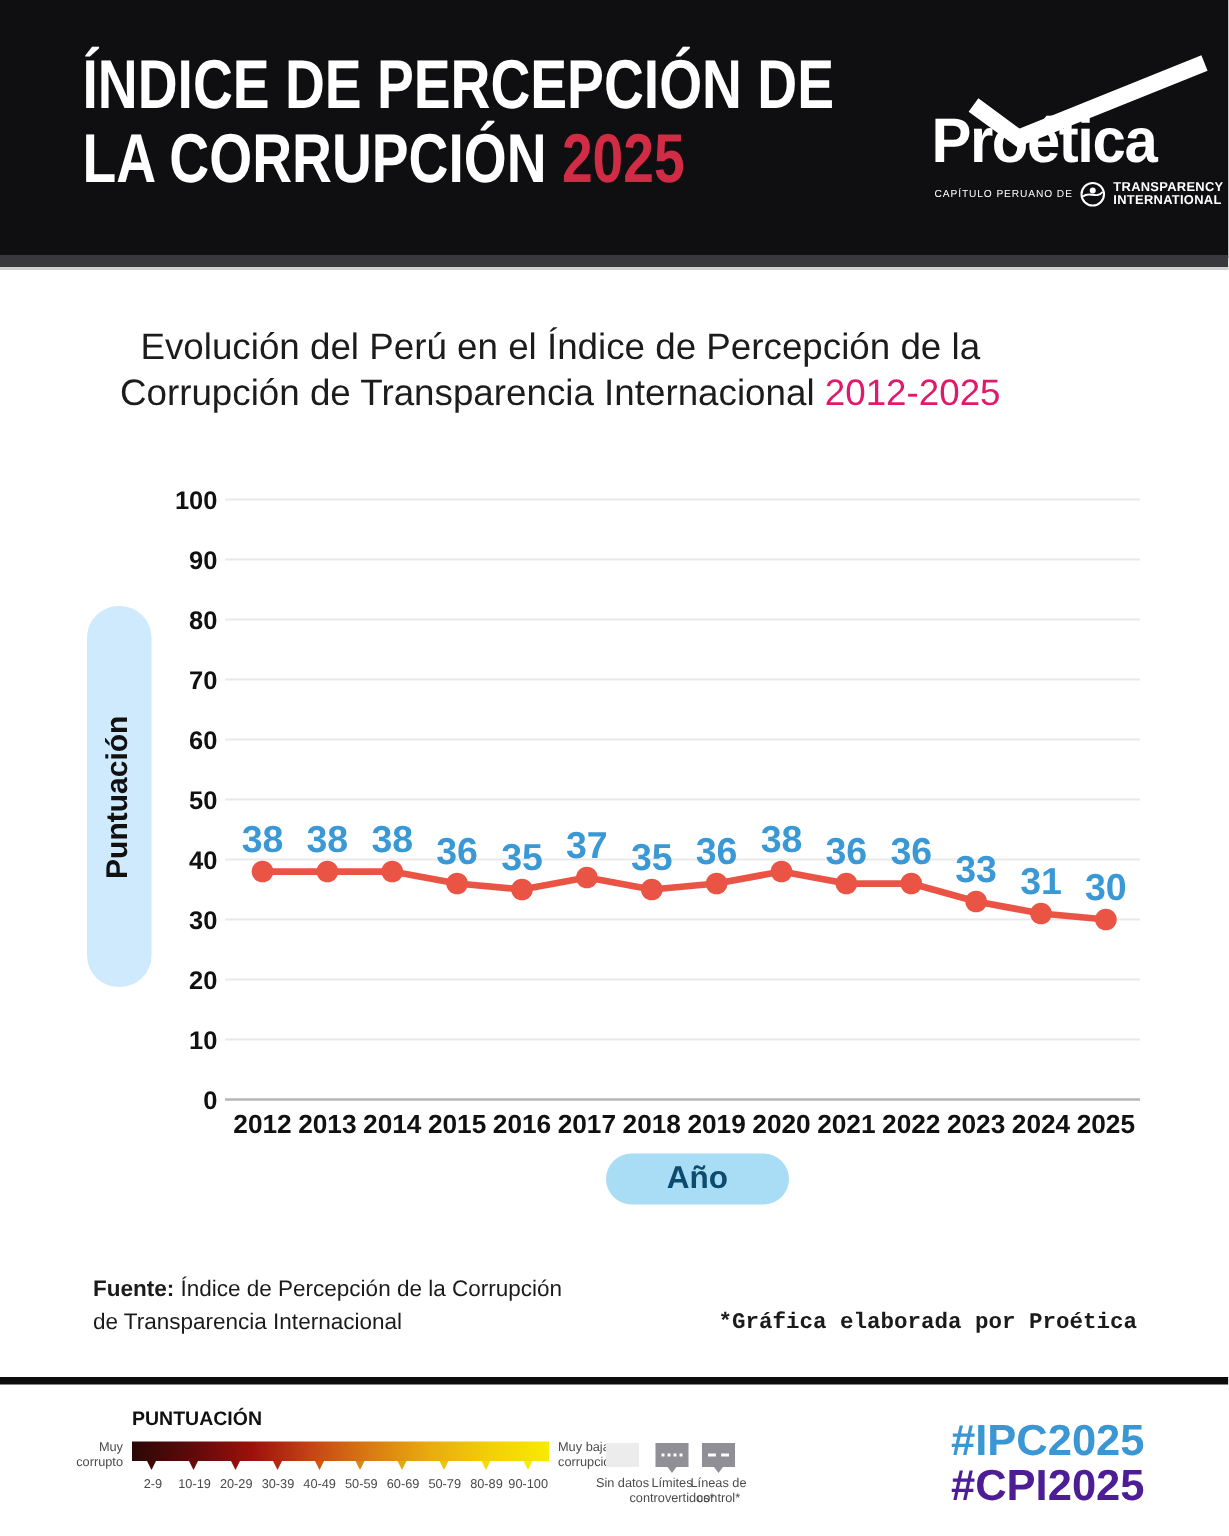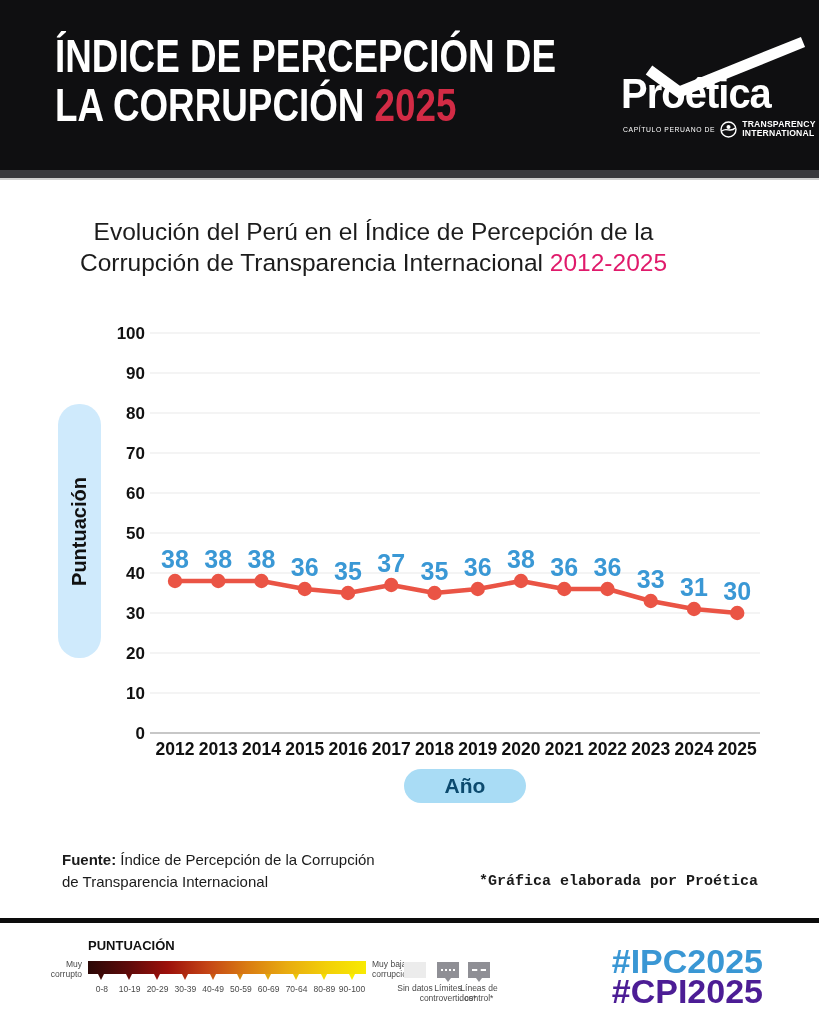"#IPC2025" .hashtags { font-size: 34px -> 29px }
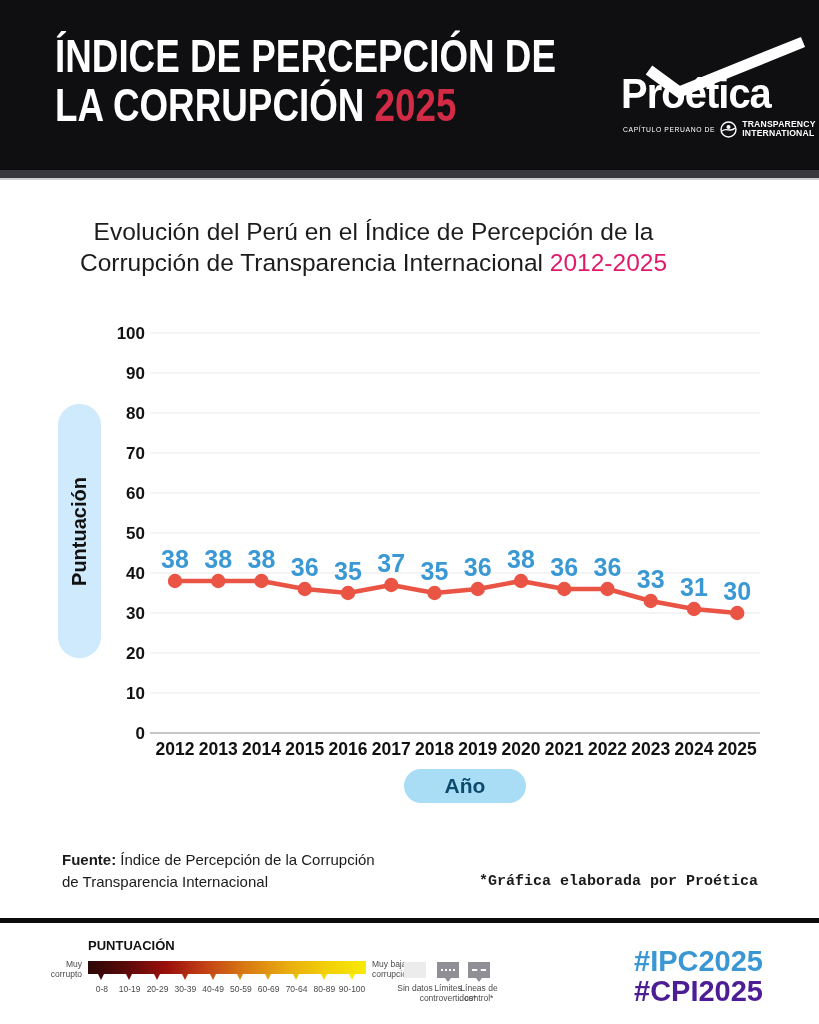"0-8" div.lbl { text: 0-8 -> 2-9 }
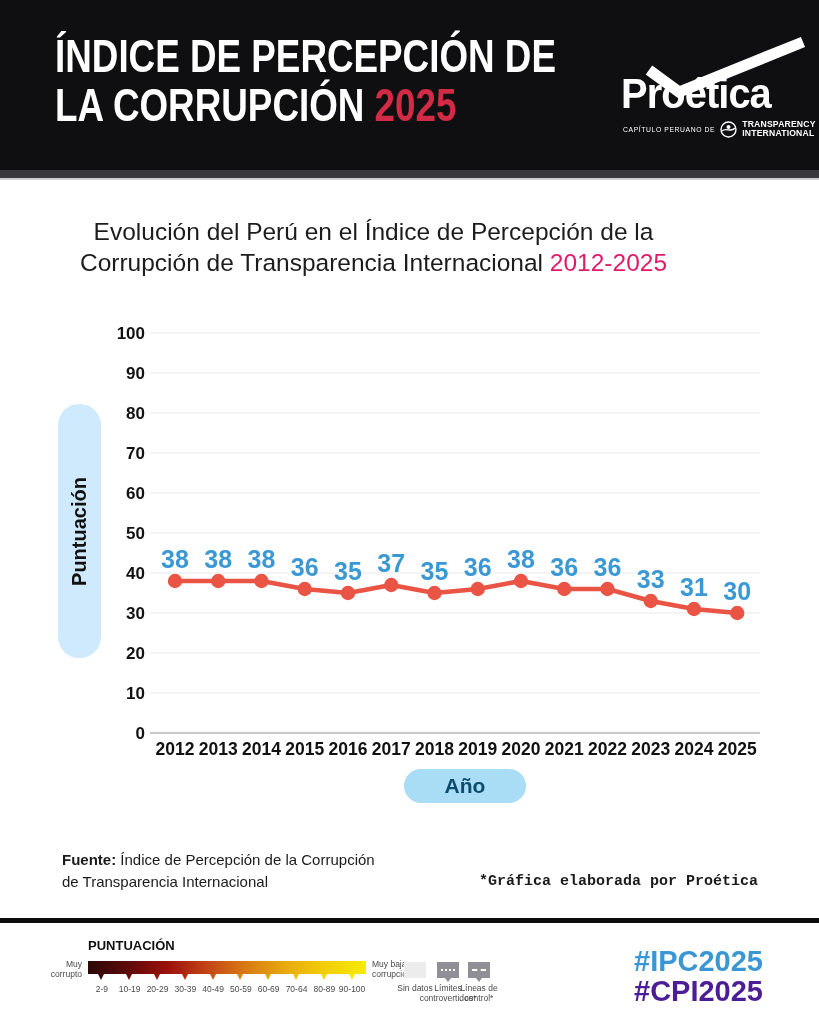"70-64" div.lbl { text: 70-64 -> 50-79 }
